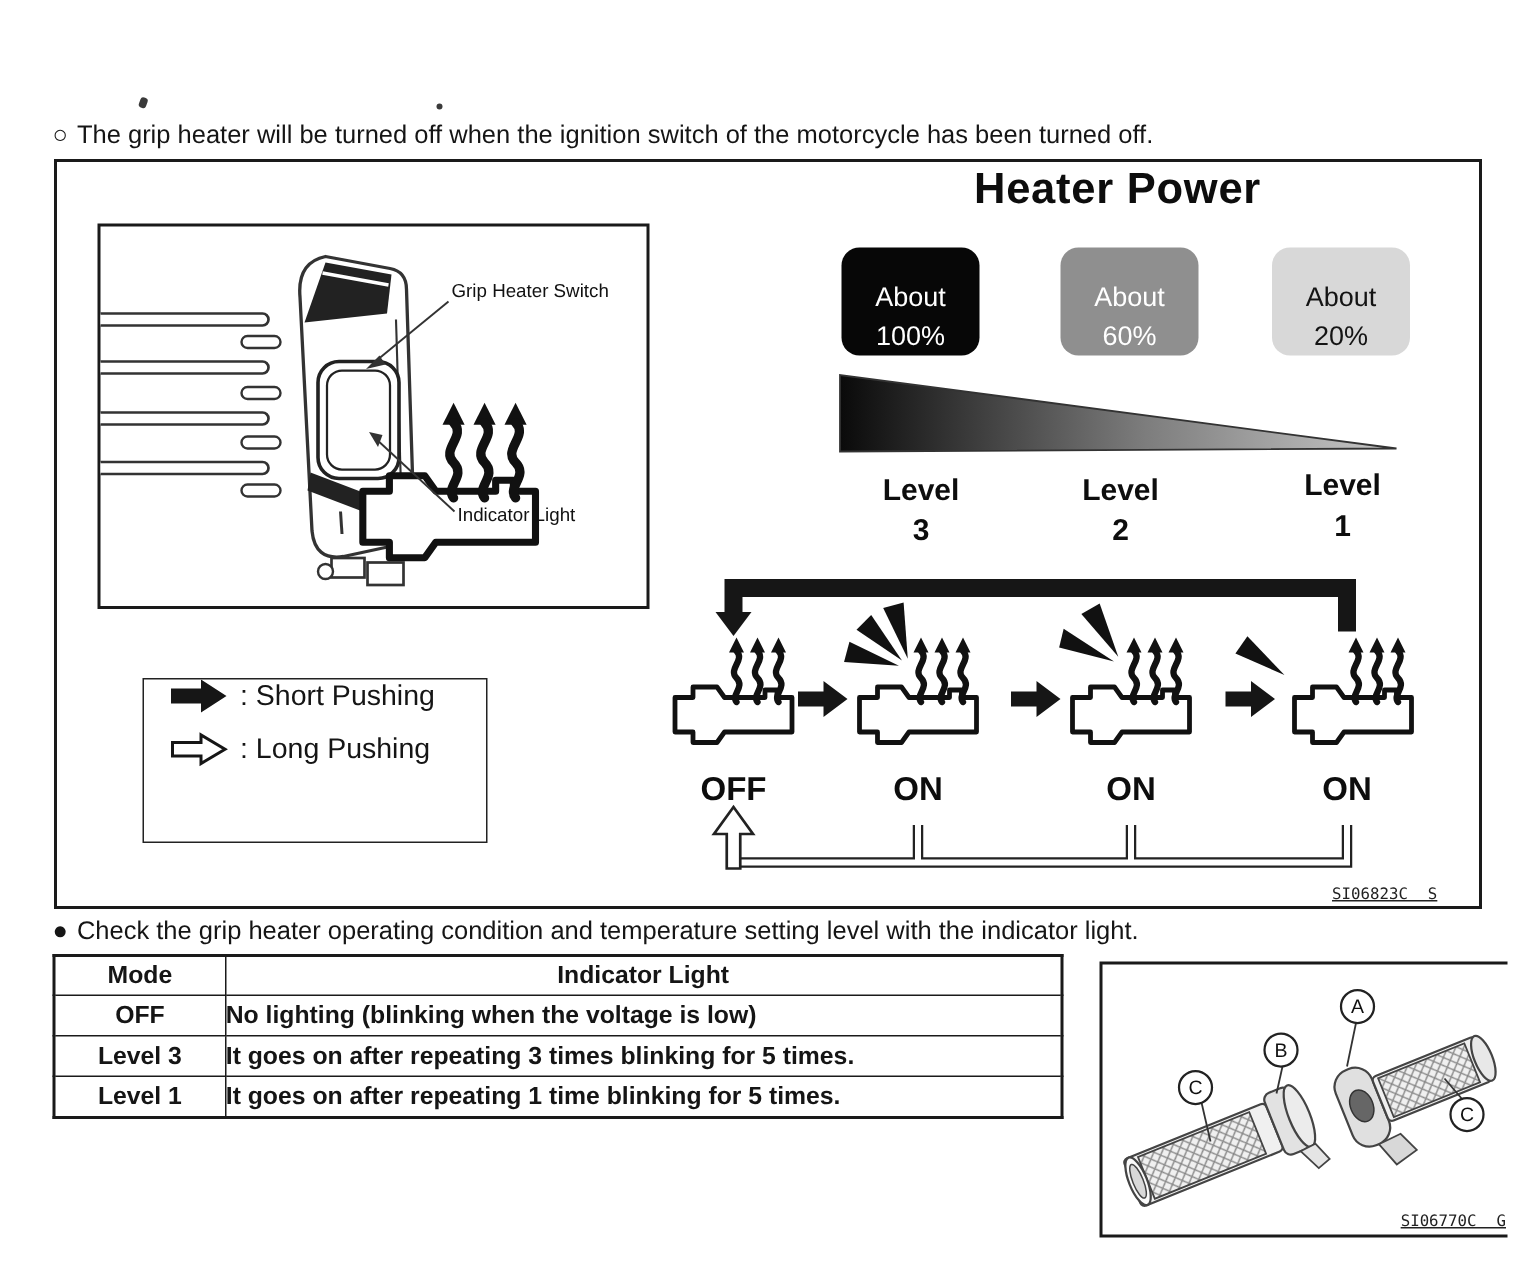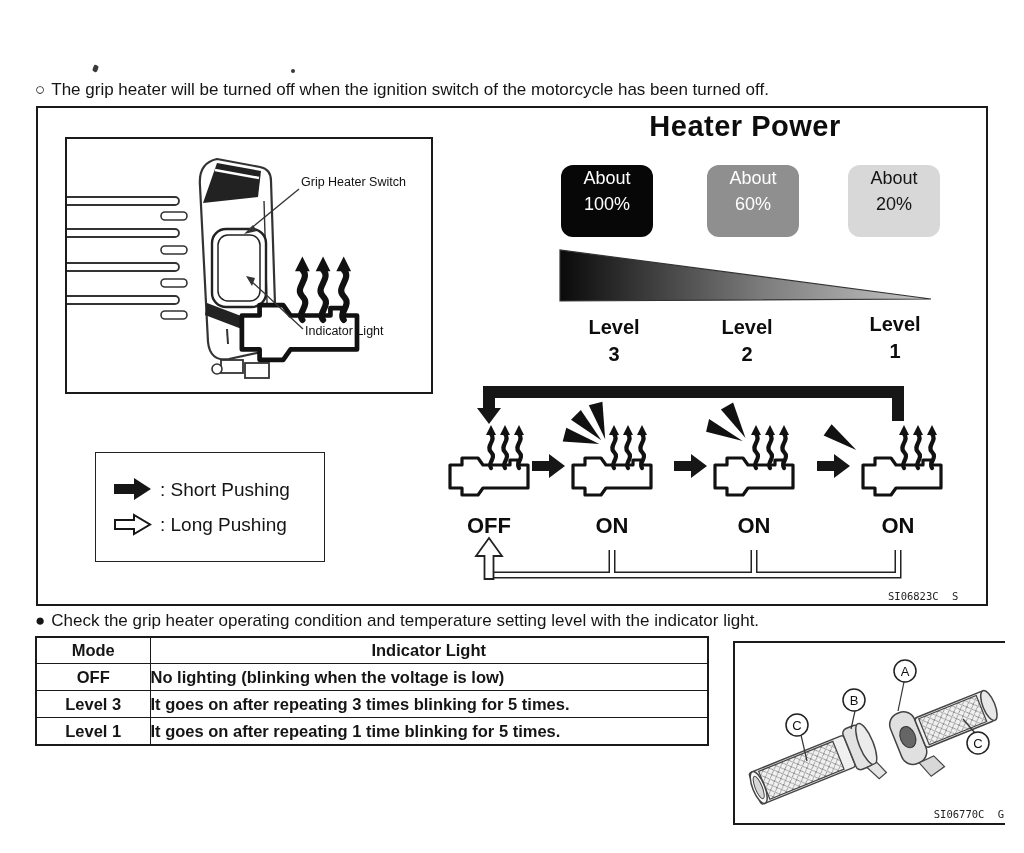"Grip Heater Switch" .switch-figure { top: 29px -> 41px }
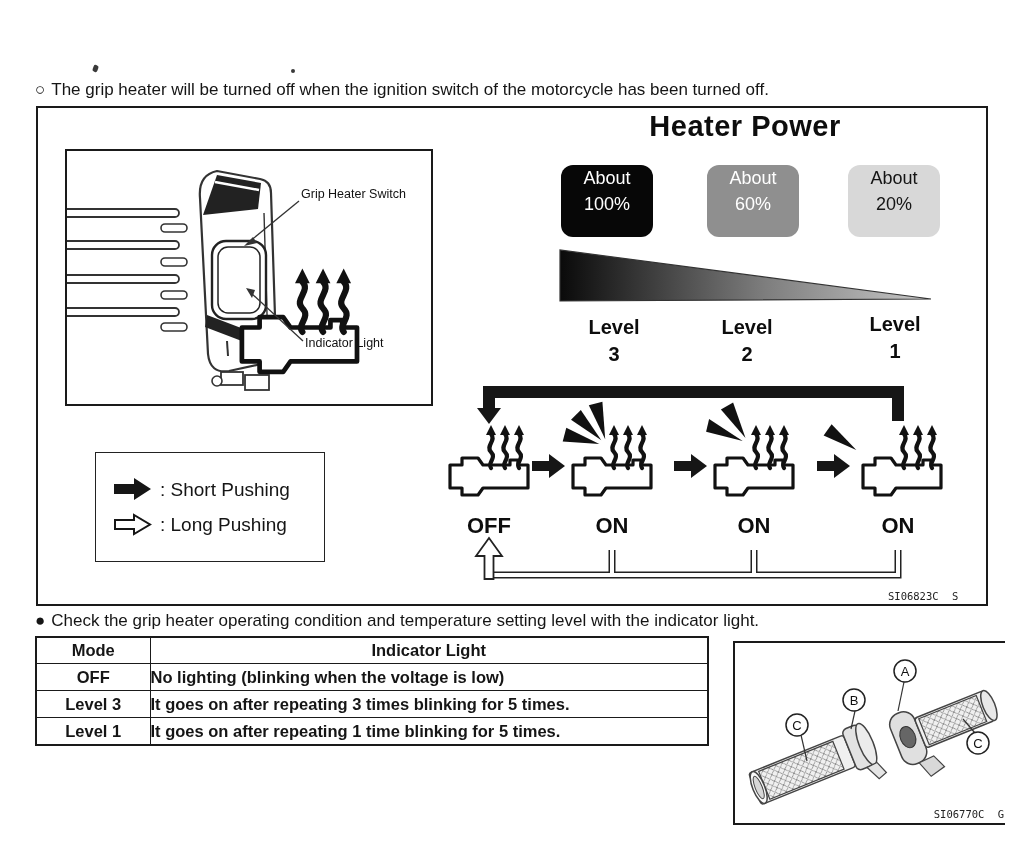"About" .power-box { justify-content: flex-start -> flex-end }
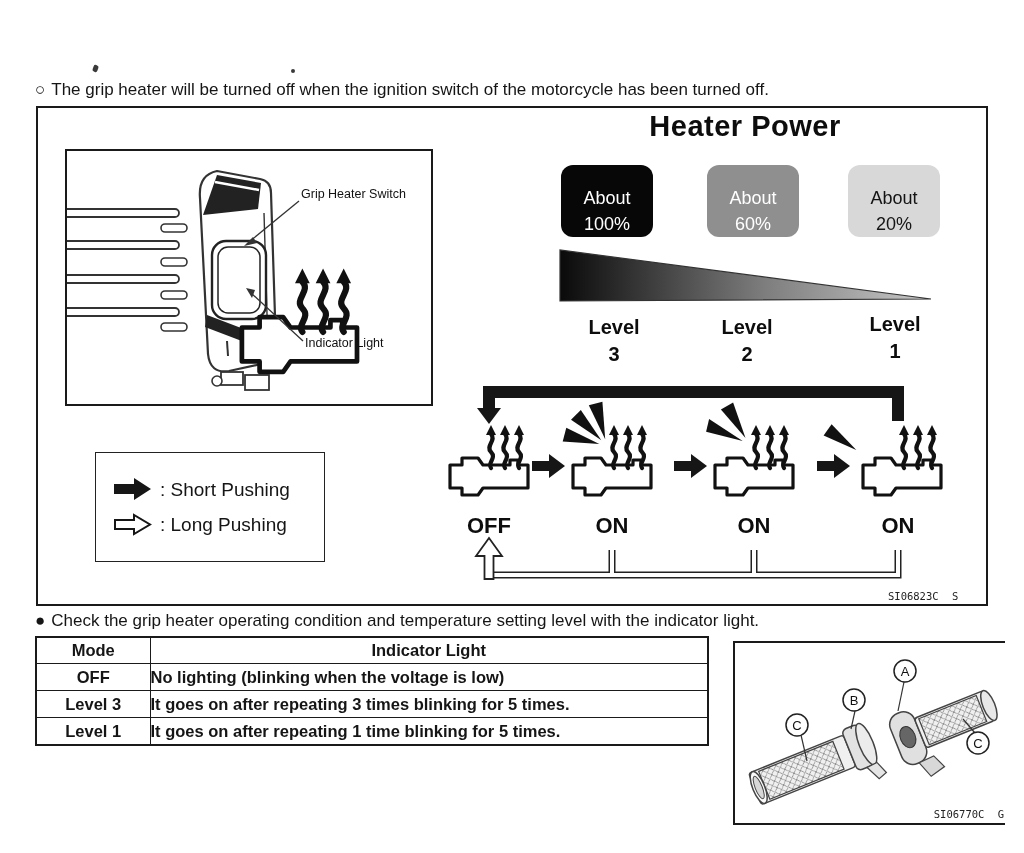": Short Pushing" .legend-box { justify-content: center -> flex-start }
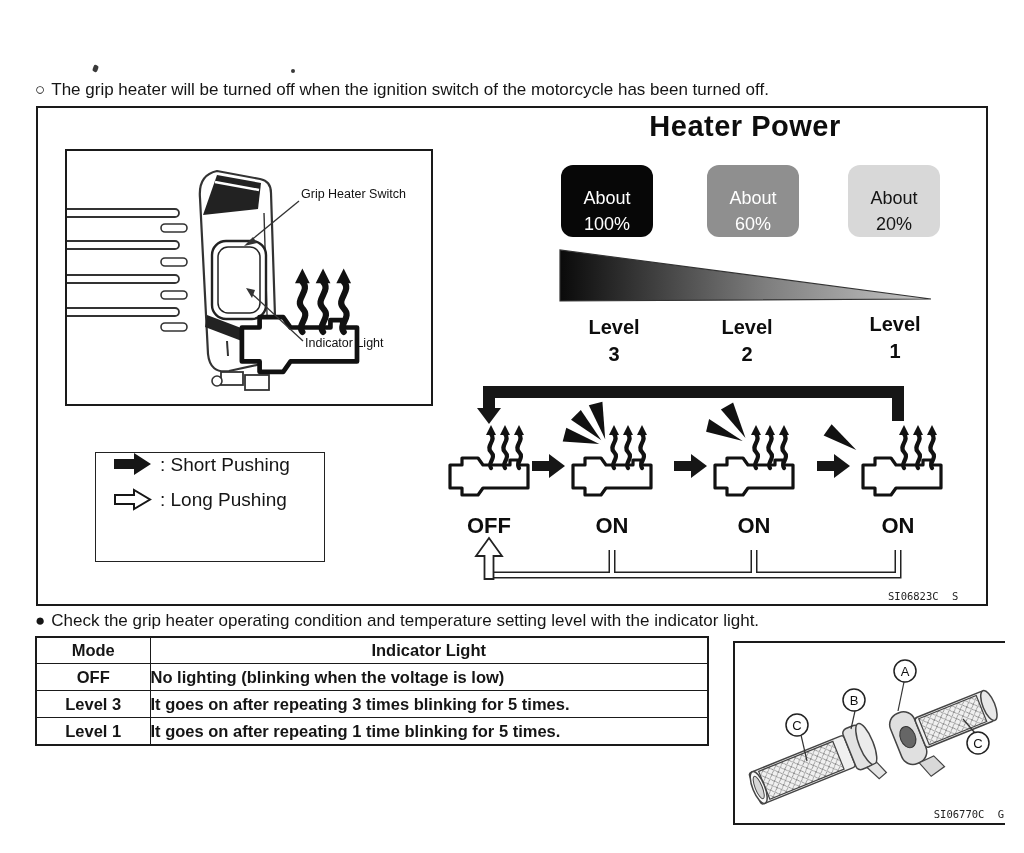"SI06823C S" .fig-code { text-decoration: none -> underline }
